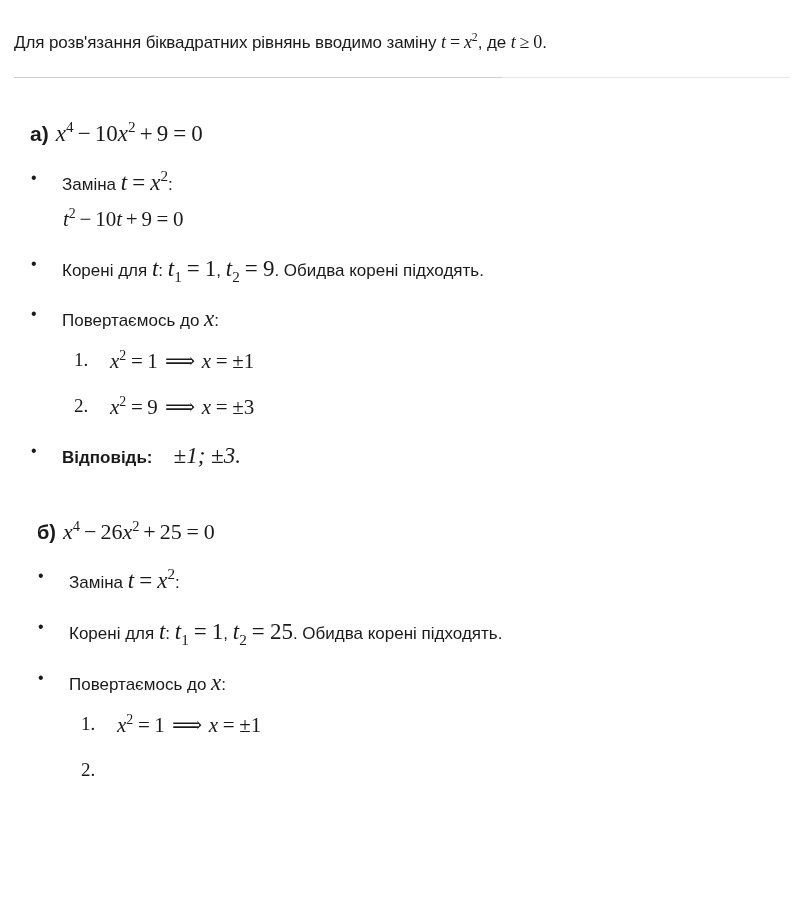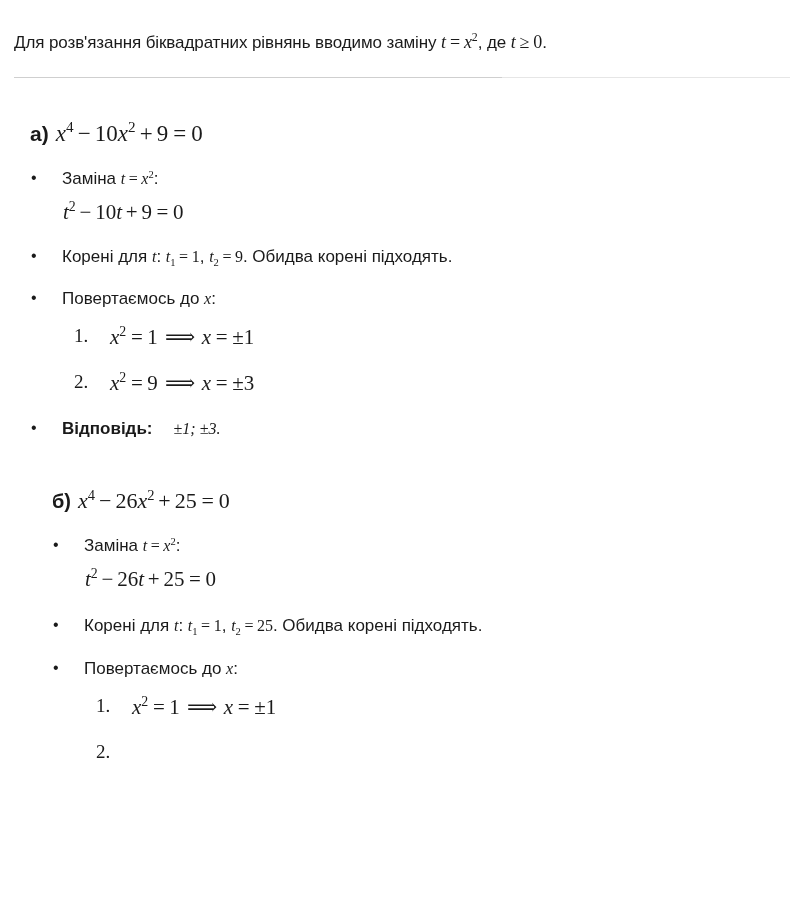"t = x2" li .step-text .math { font-size: 16px -> 23px }
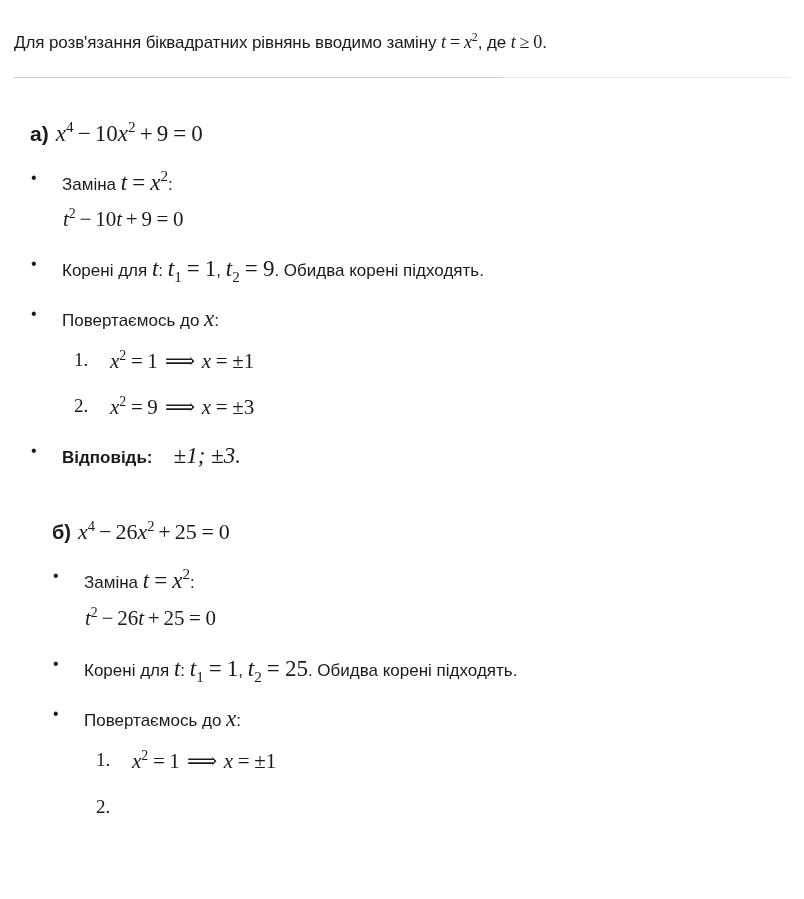"б) x4 − 26x2 +" .section.part-b { padding-left: 36px -> 21px }
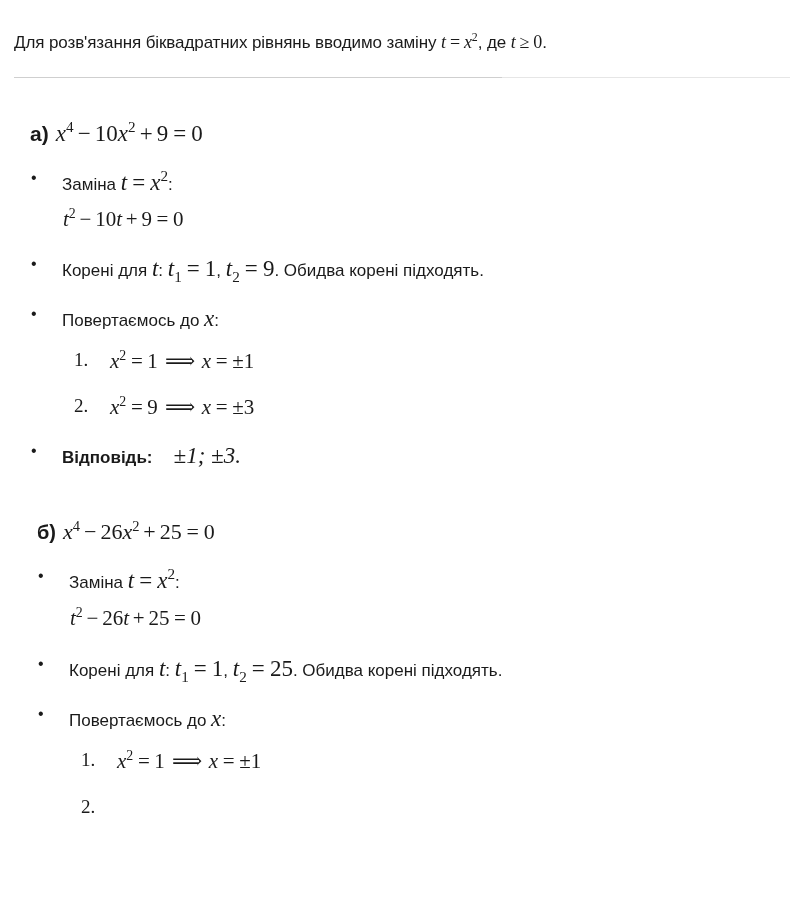"t2 − 26t + 25" div.eq-line { html: <div> <span><span>t</span><sup>2</sup><span>−</span><span>26</span><span>t</span><span>+</span><span>25</span><span>=</span><span>0</span></span> </div> -> none }
